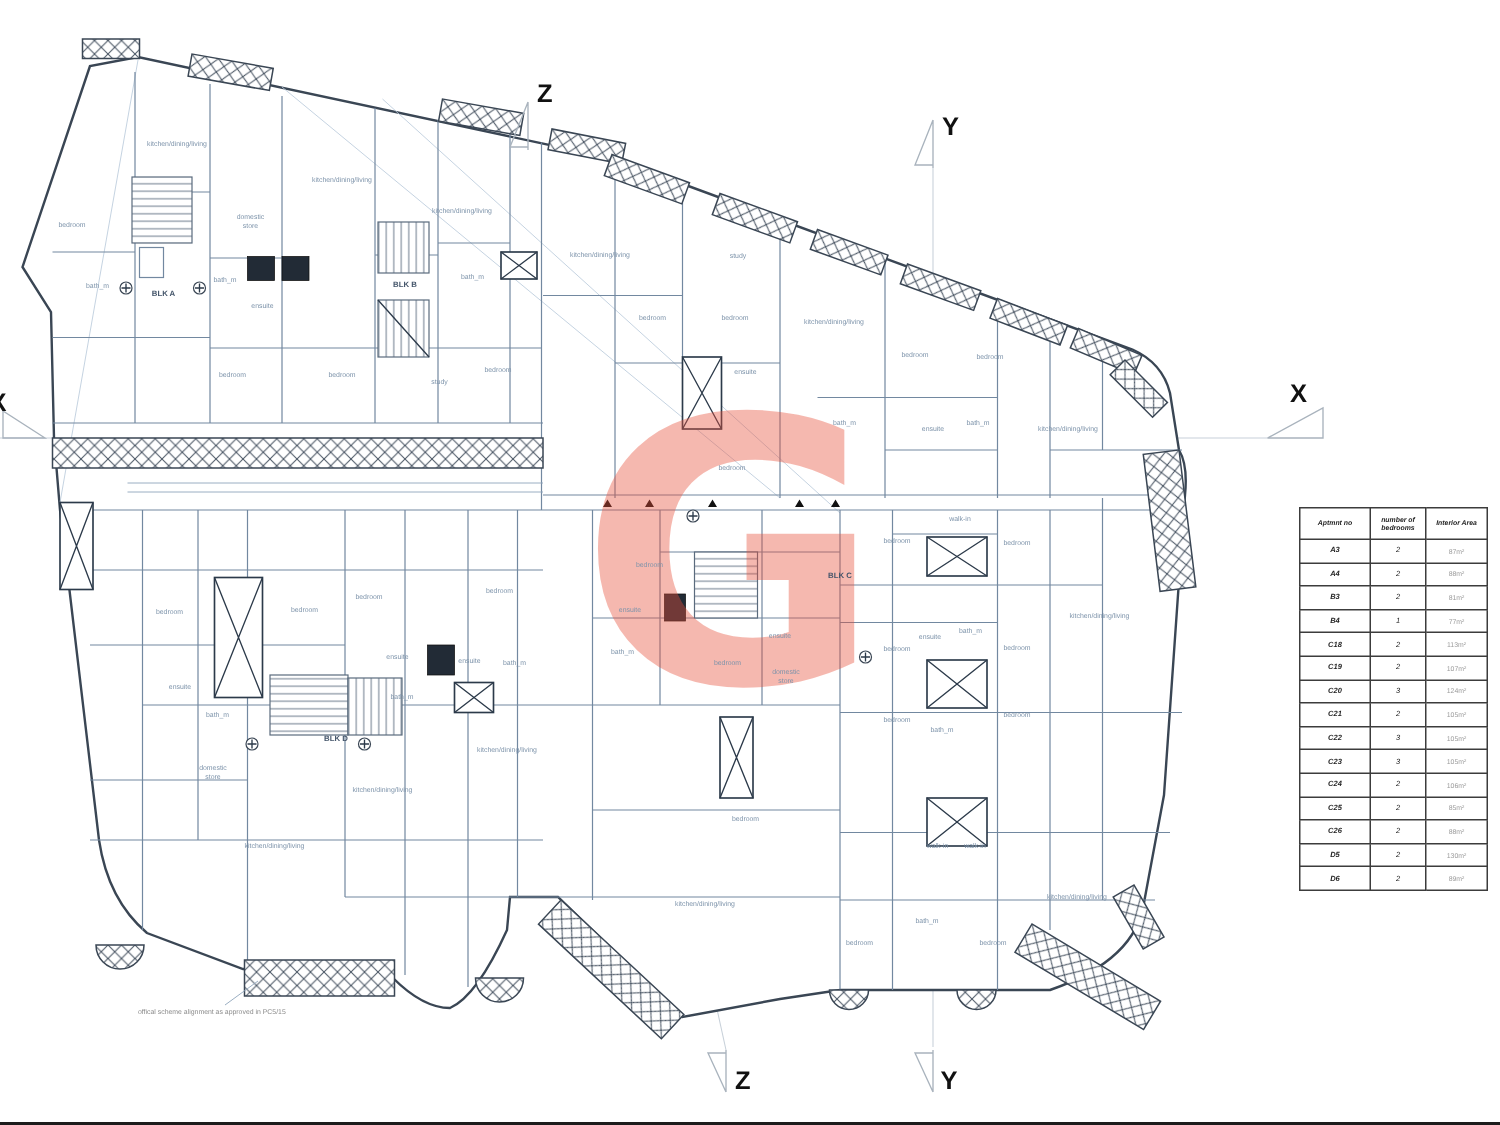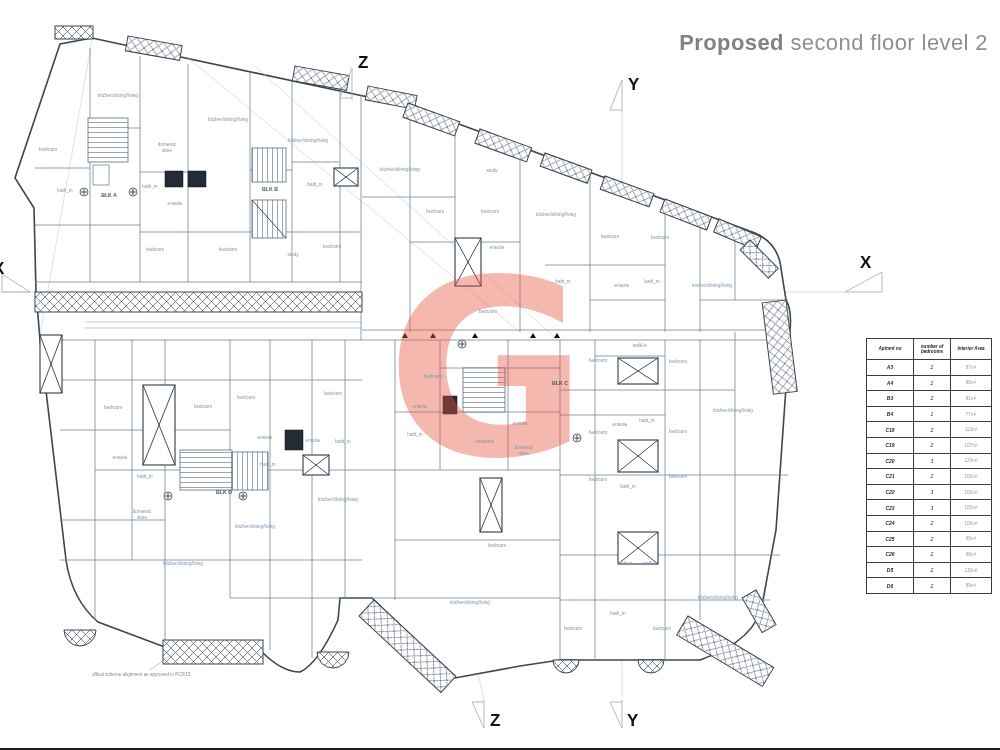"Proposed second floor level 2" div.title { html: <div> <b>Proposed</b><span> second floor level 2</span> </div> -> none }
